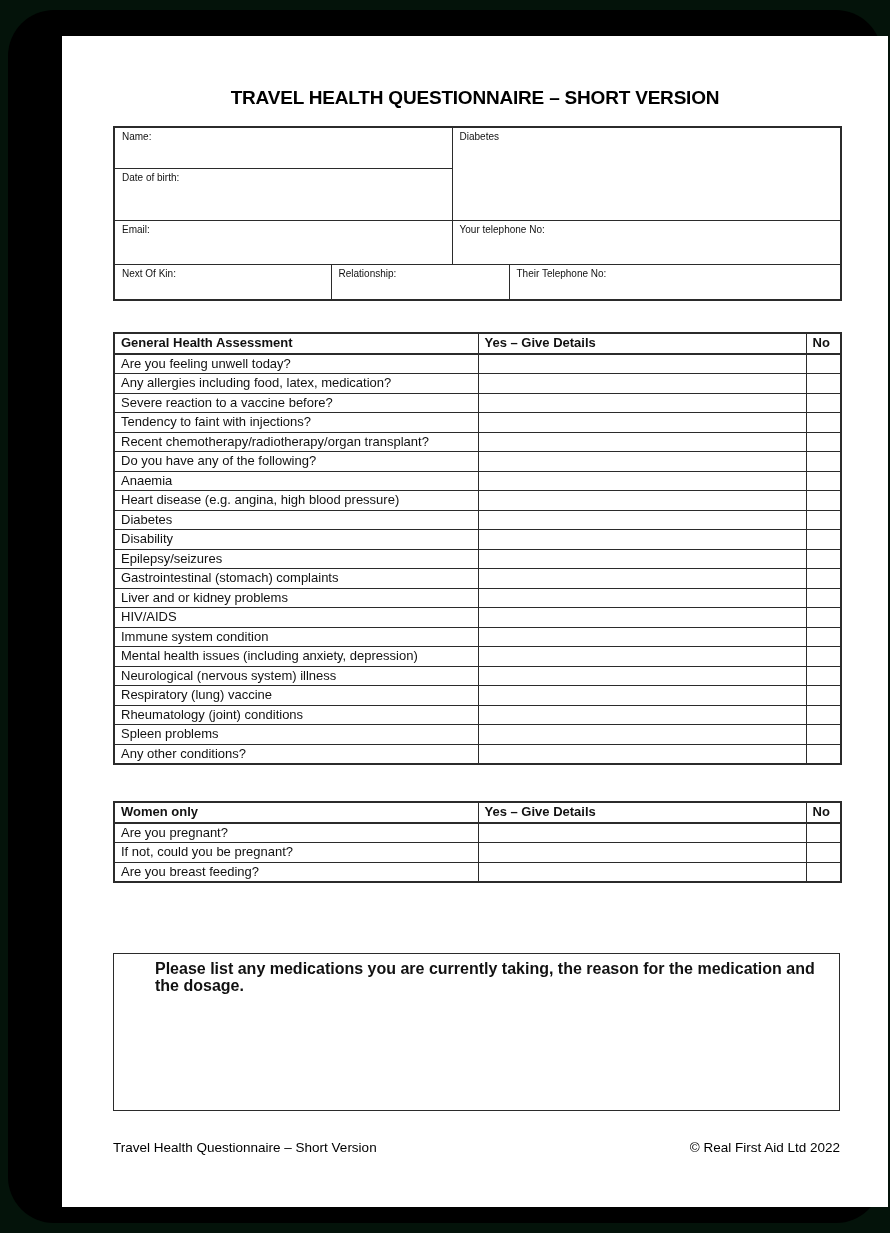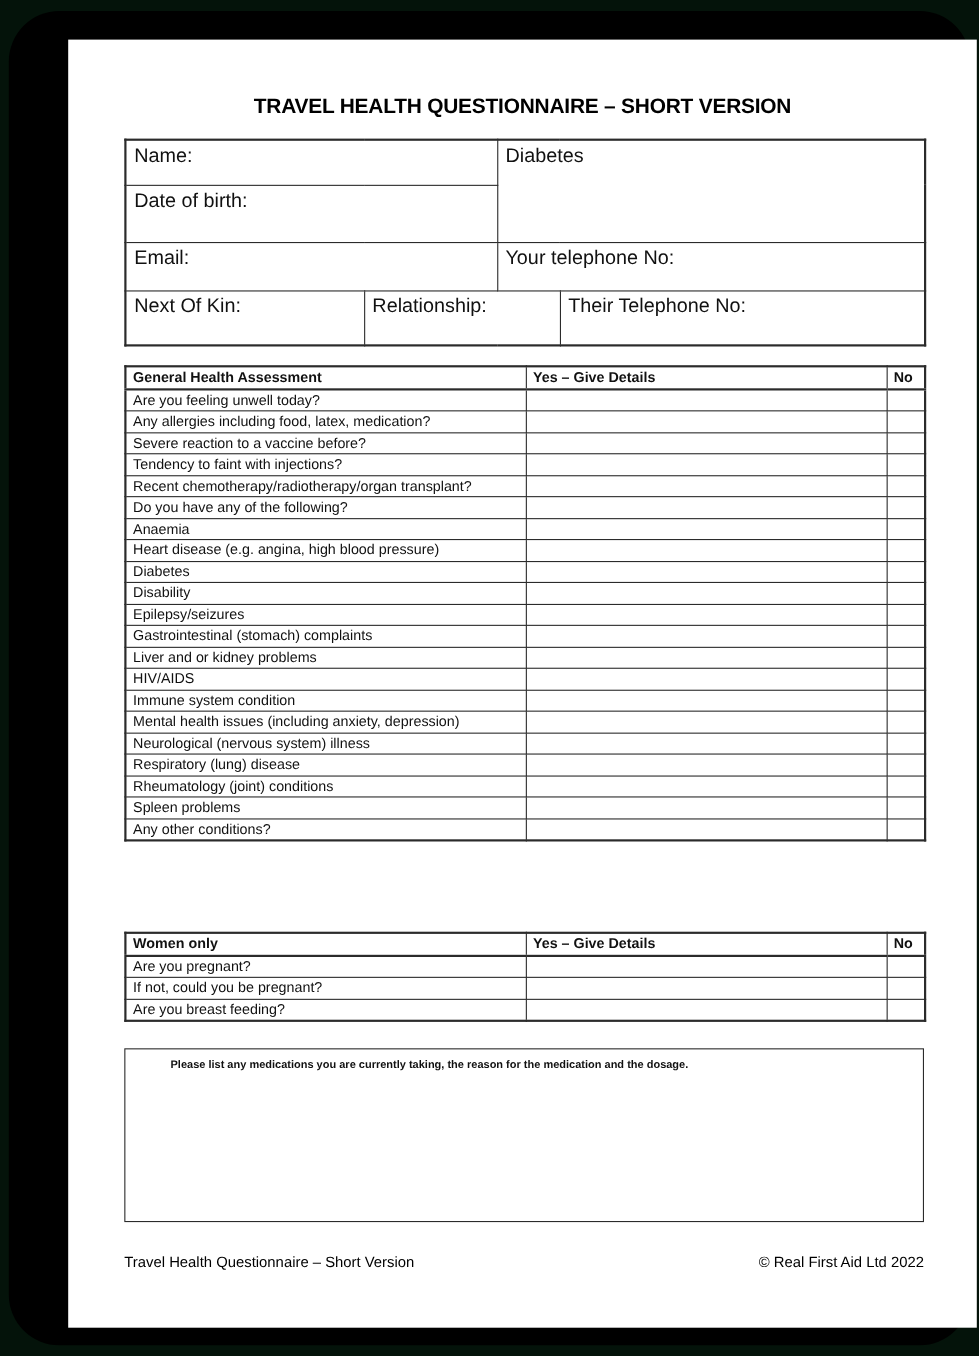"Name:" .contact-table td { font-size: 18px -> 10px }
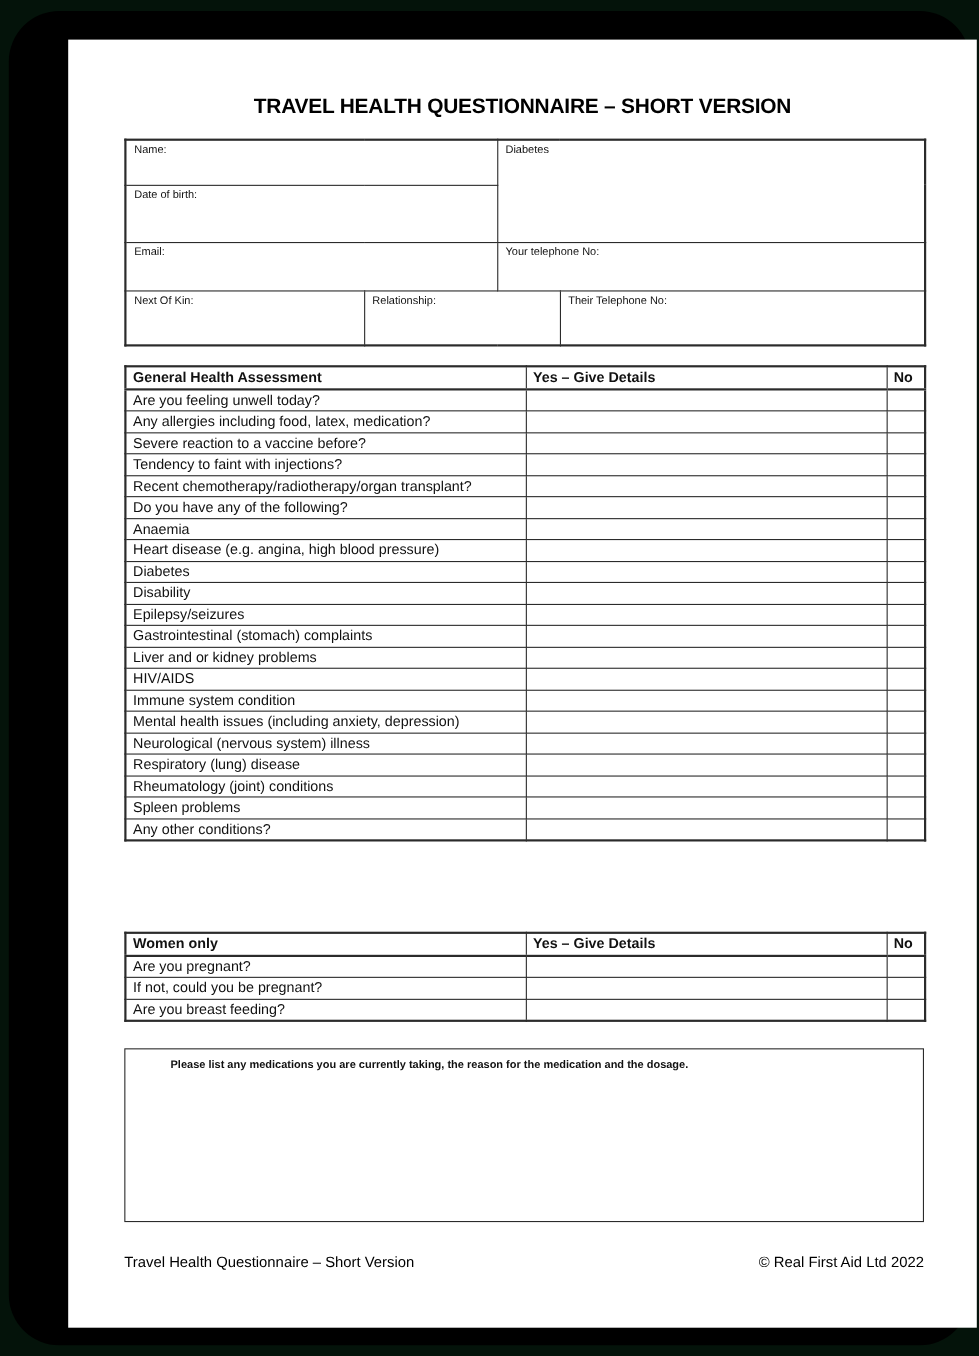"Next Of Kin:" td { height: 50px -> 36px }
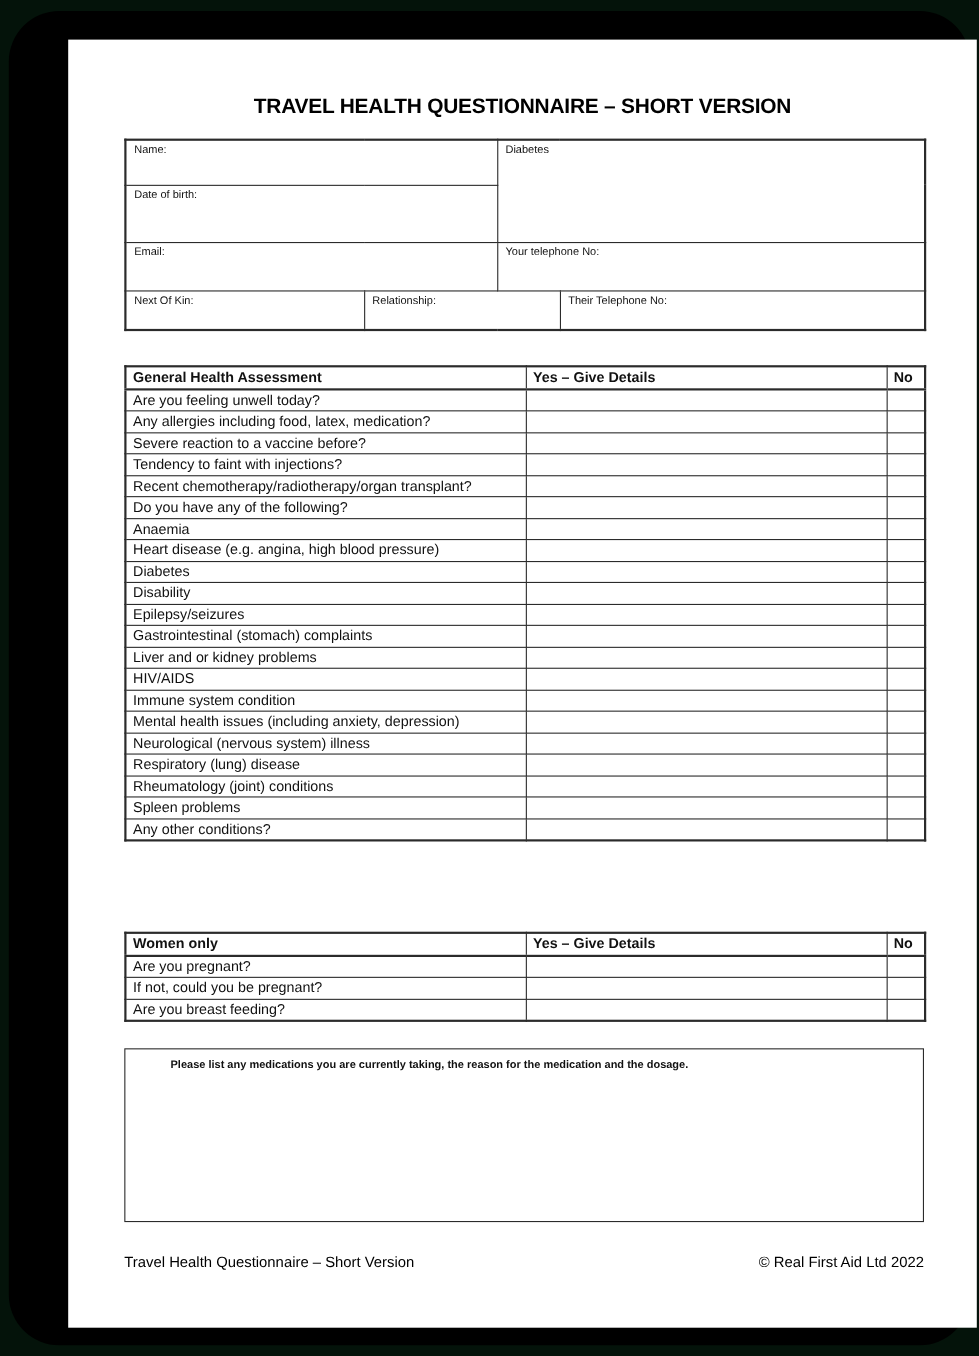"Respiratory (lung) disease" td { text: disease -> vaccine }
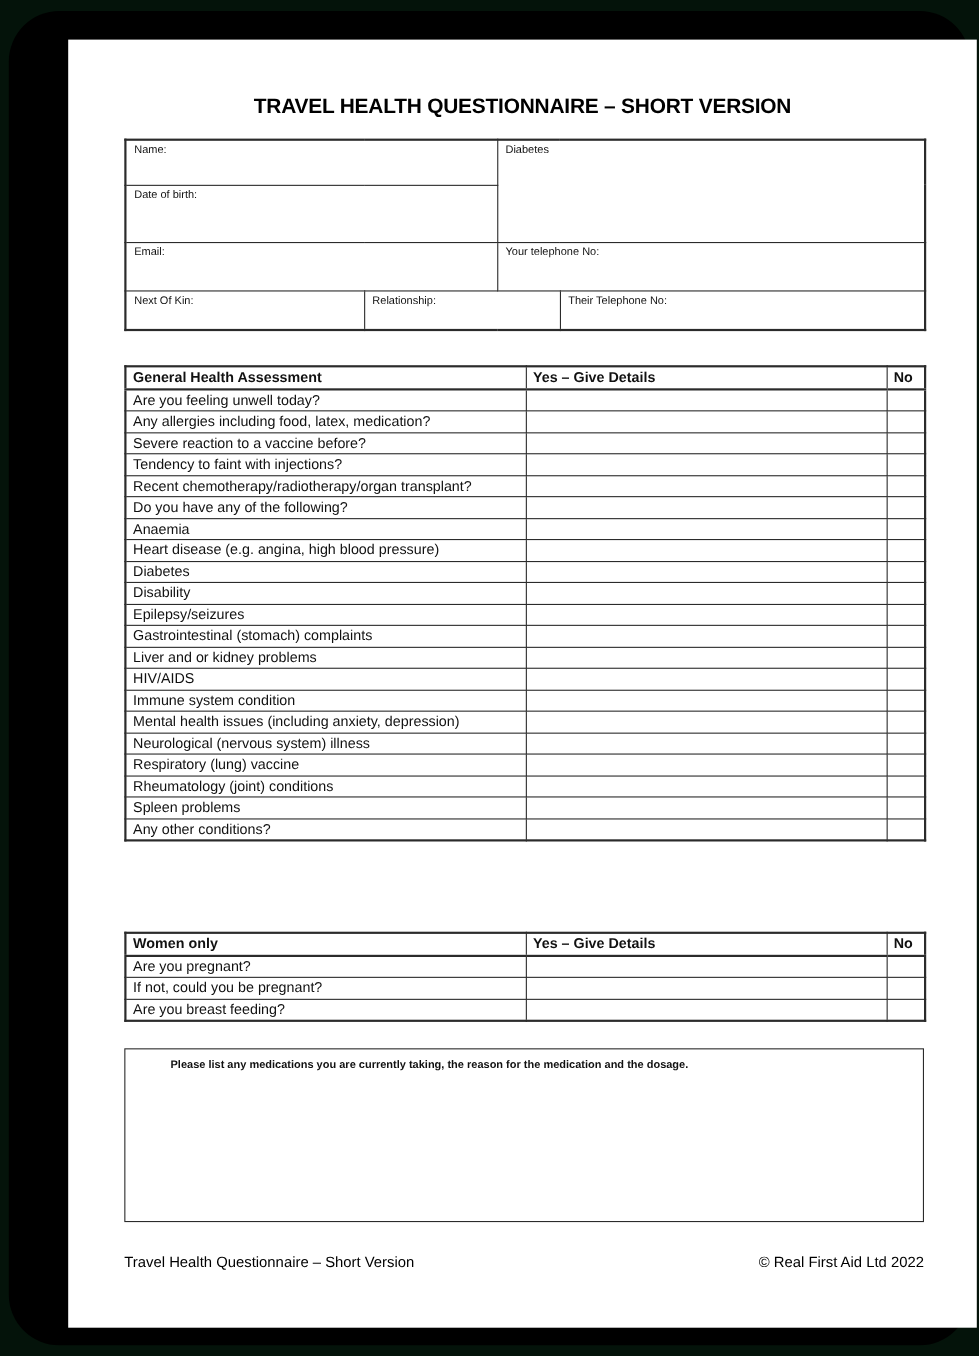"Women only" .women-table { top: 811px -> 765px }
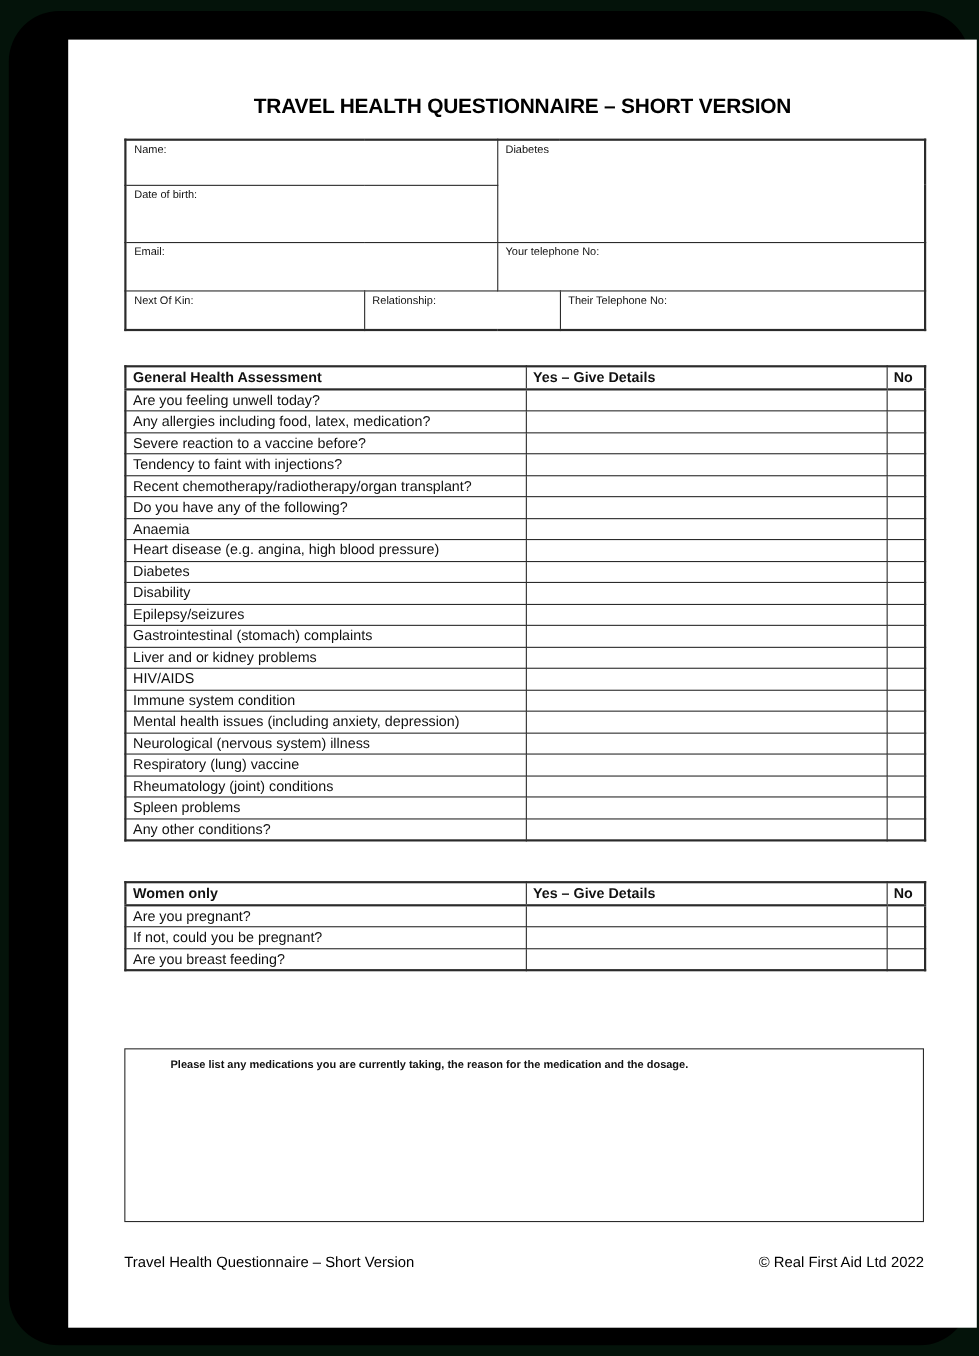"Please list any medications you" .med-box .prompt { font-size: 10px -> 16px }
